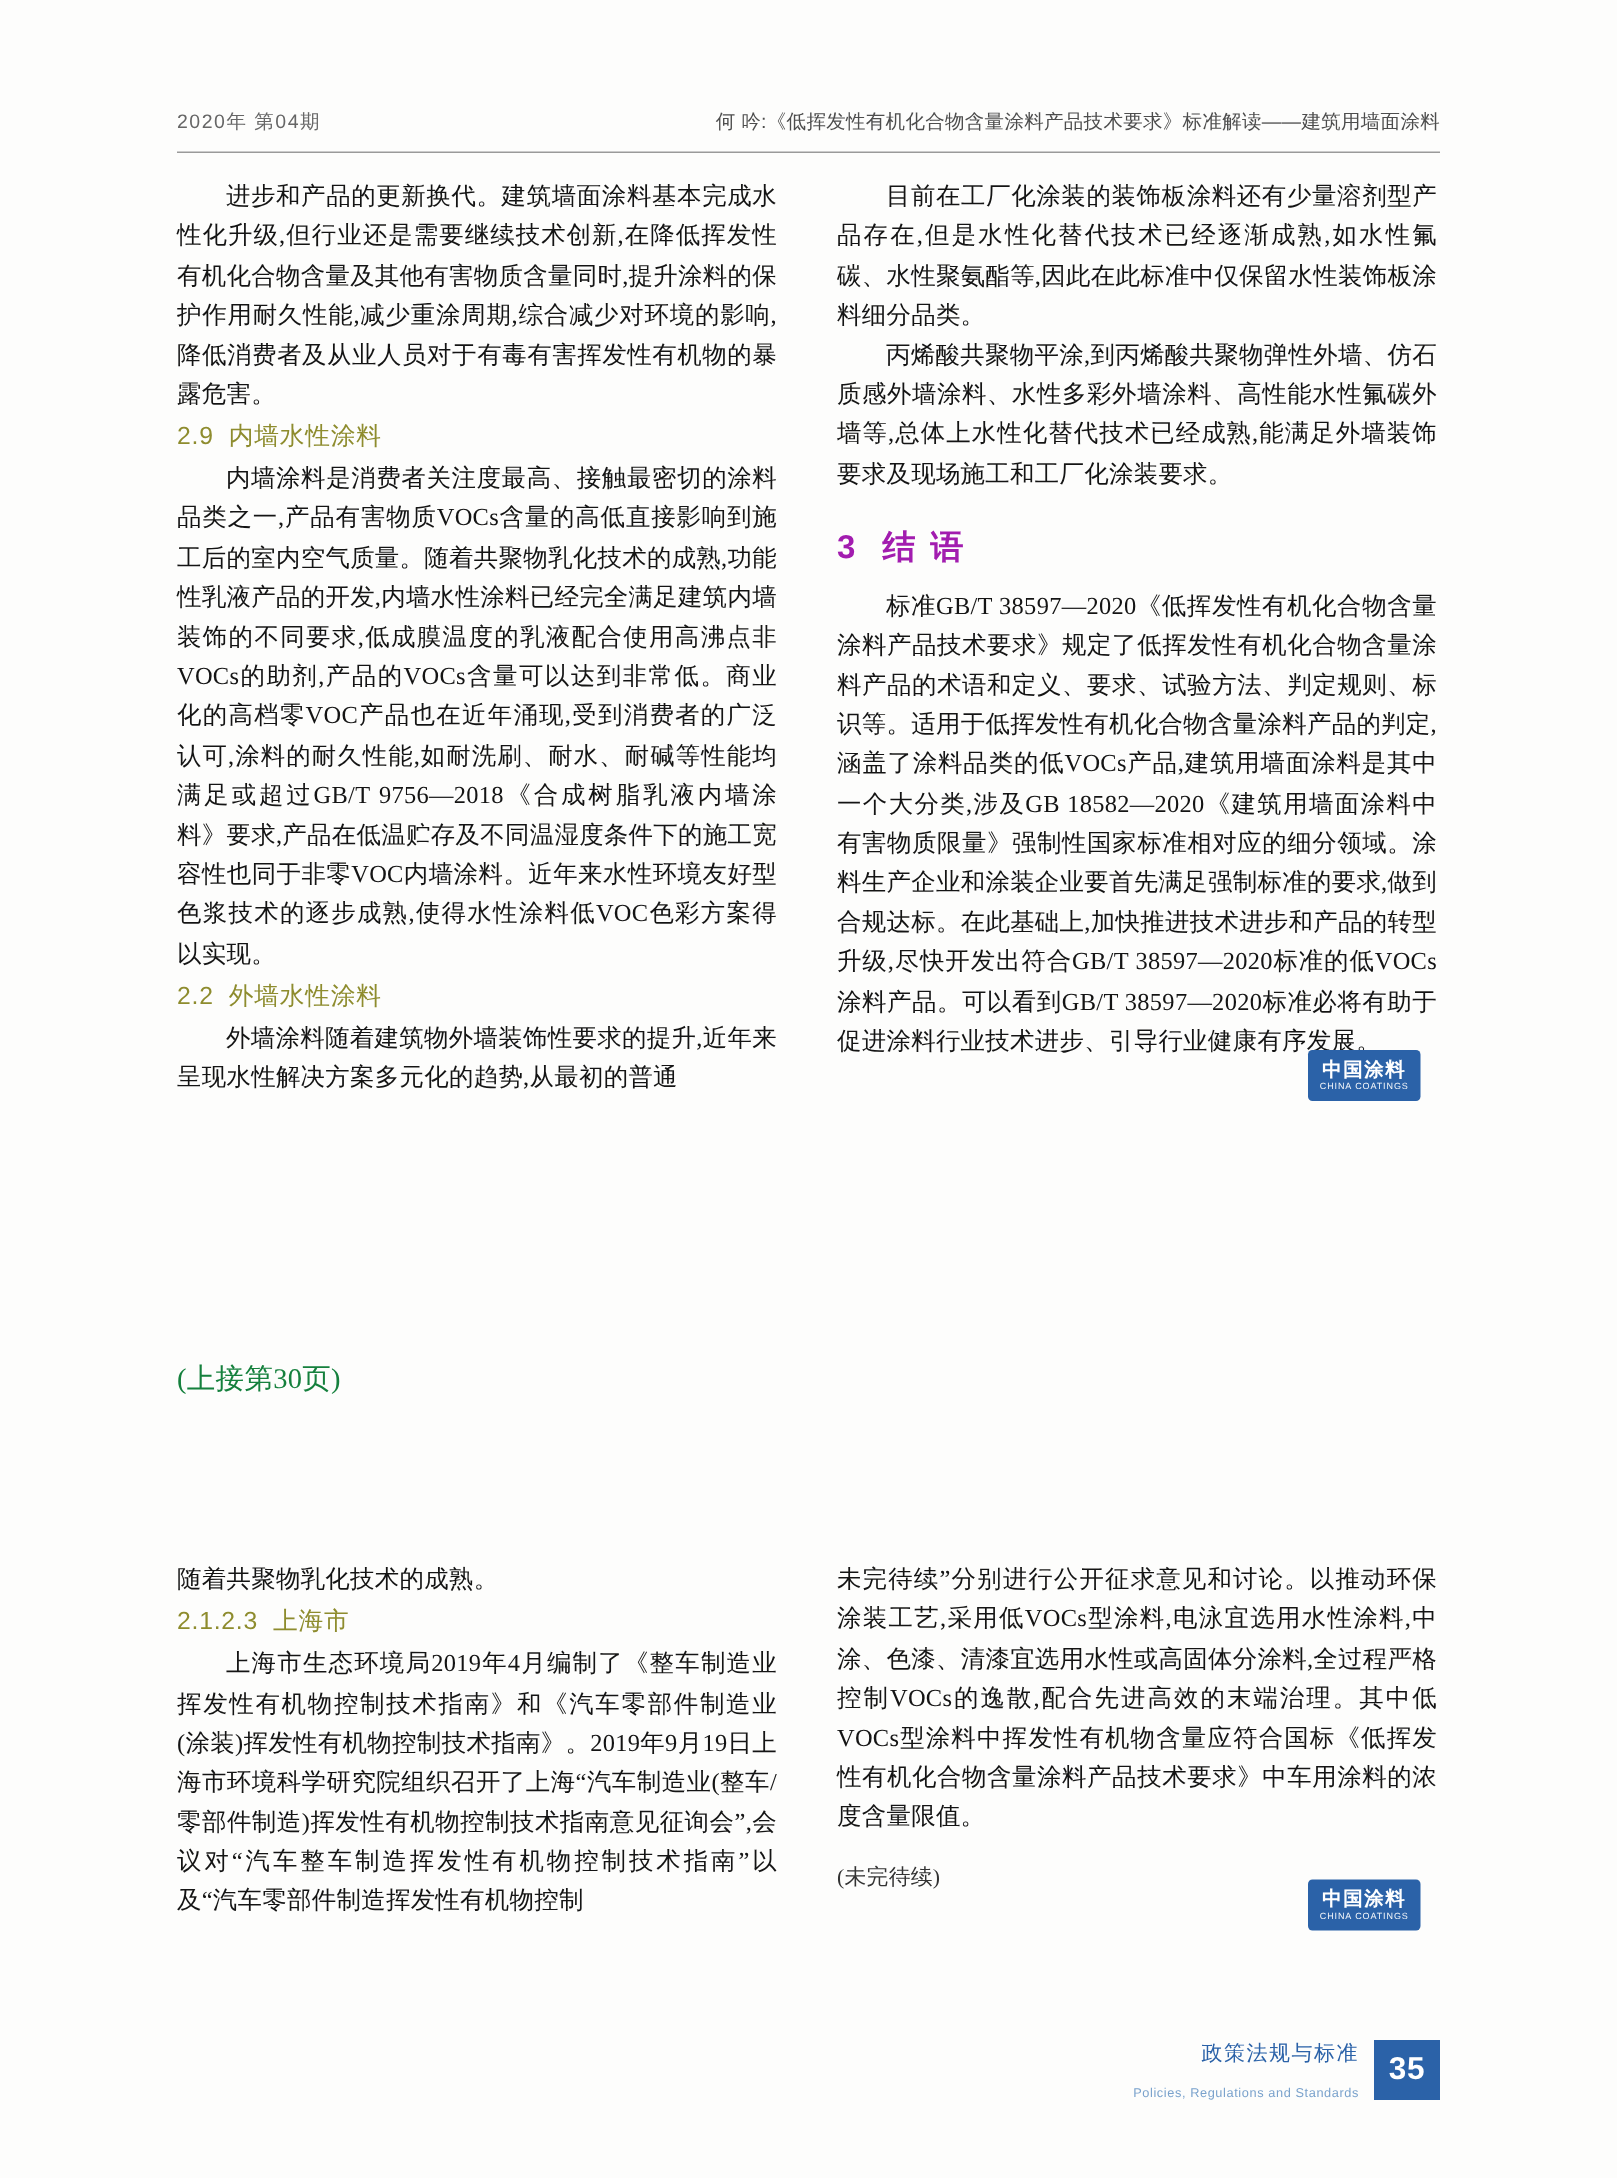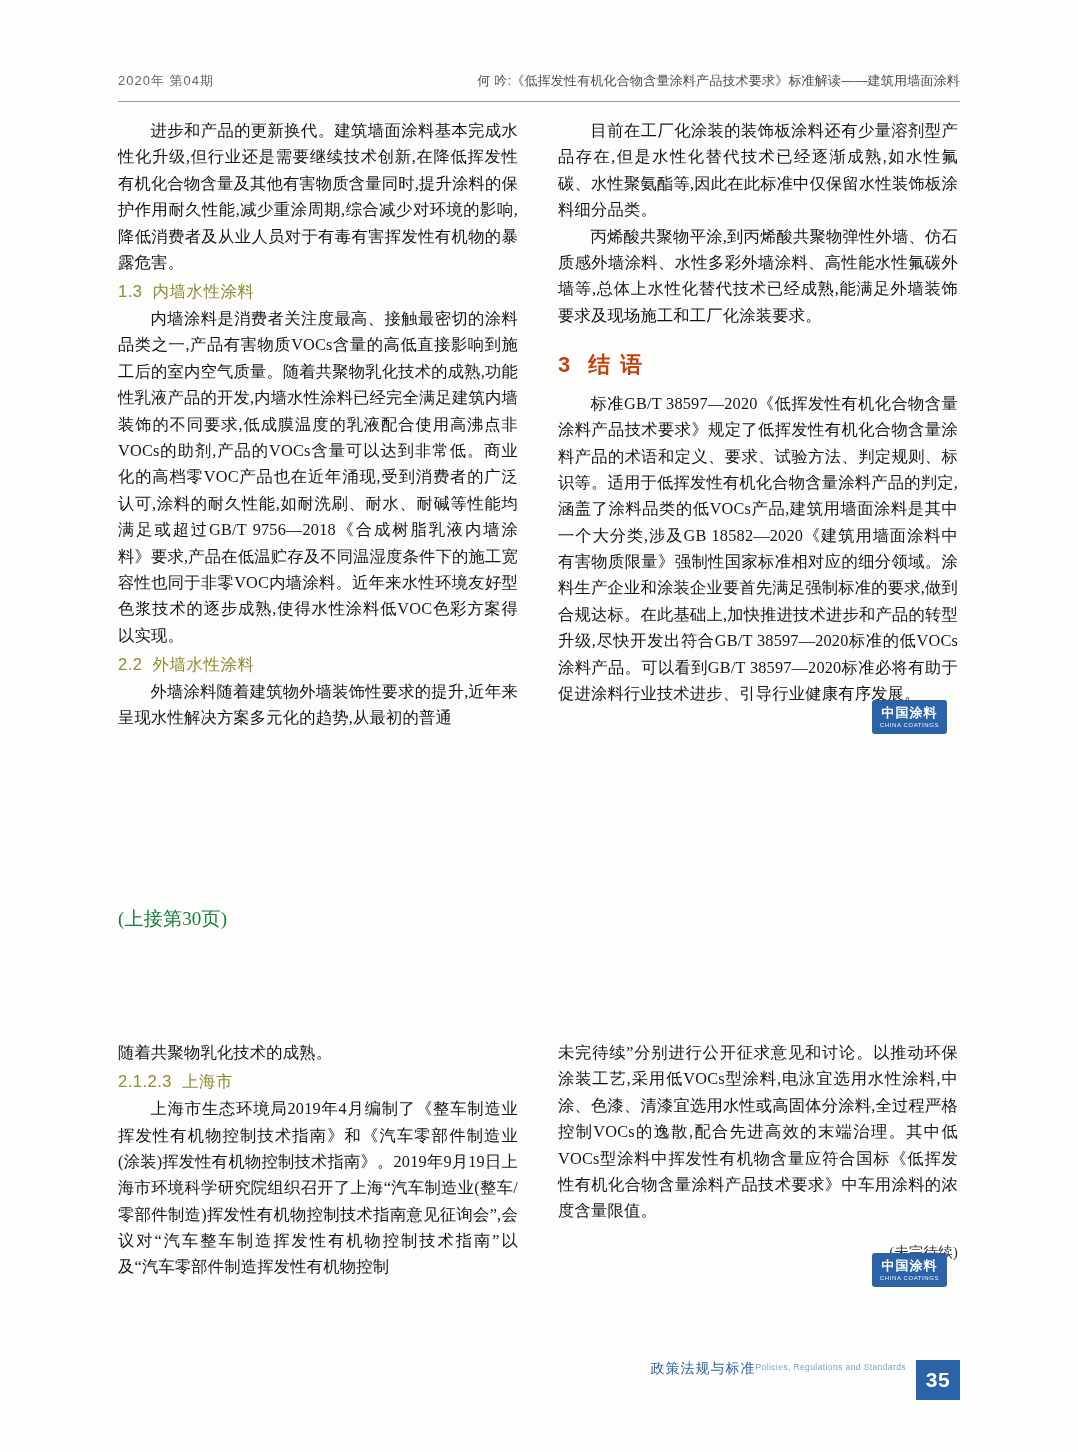"1.3" span.num { text: 1.3 -> 2.9 }
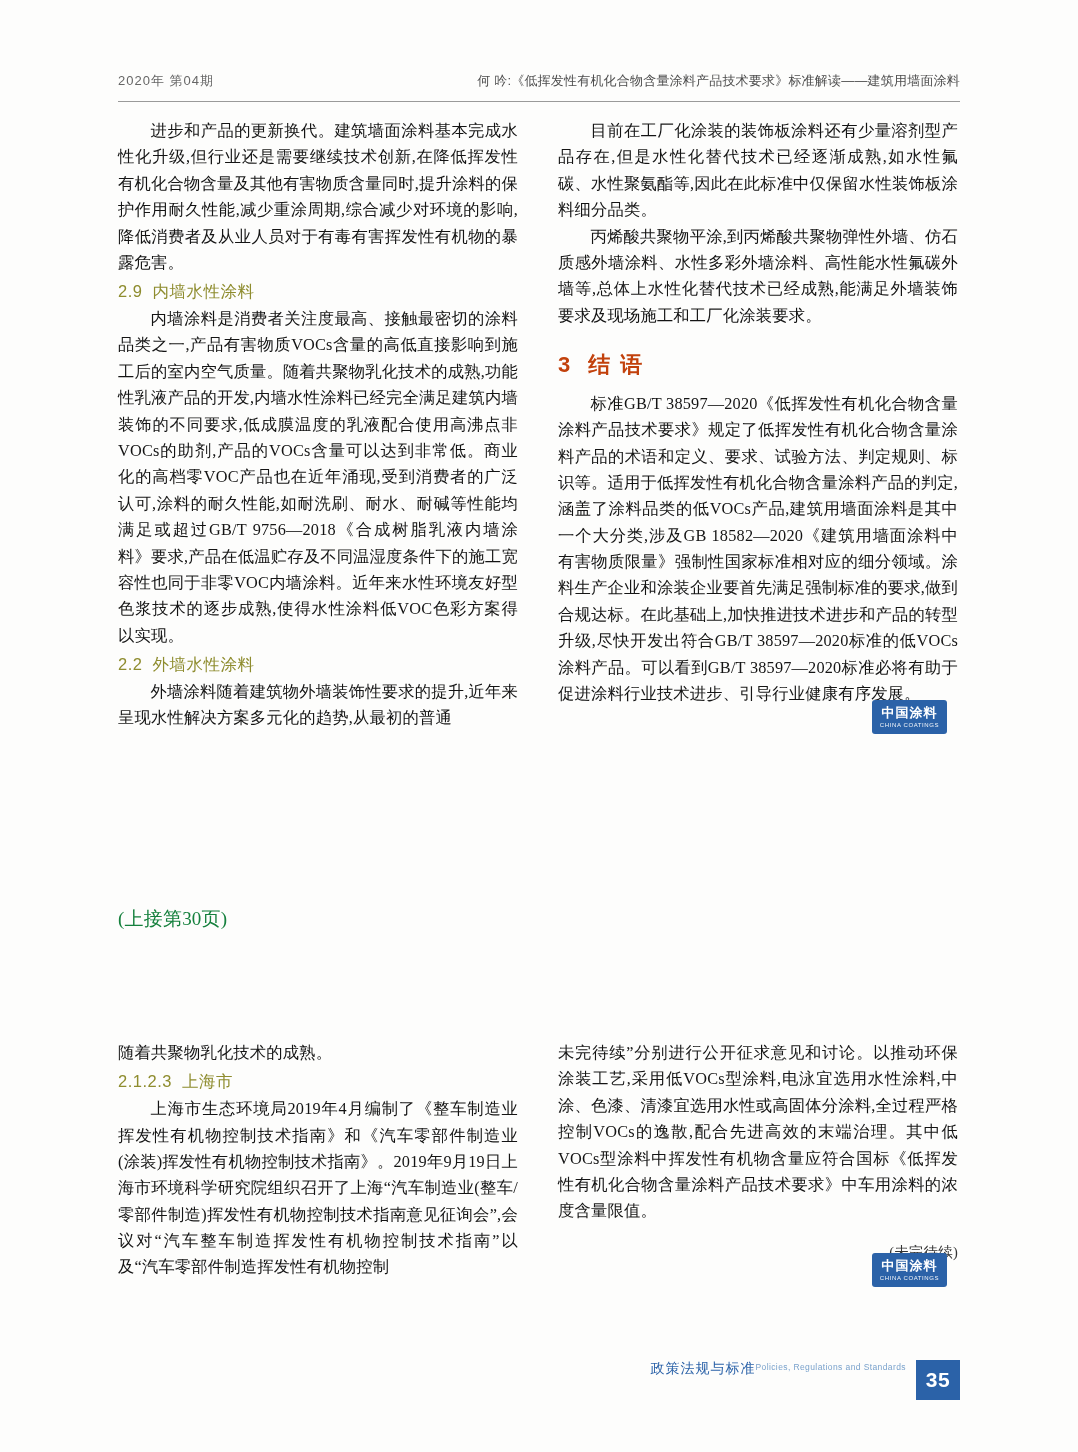"3 结 语" h2.sec { color: #c2410c -> #a21caf }
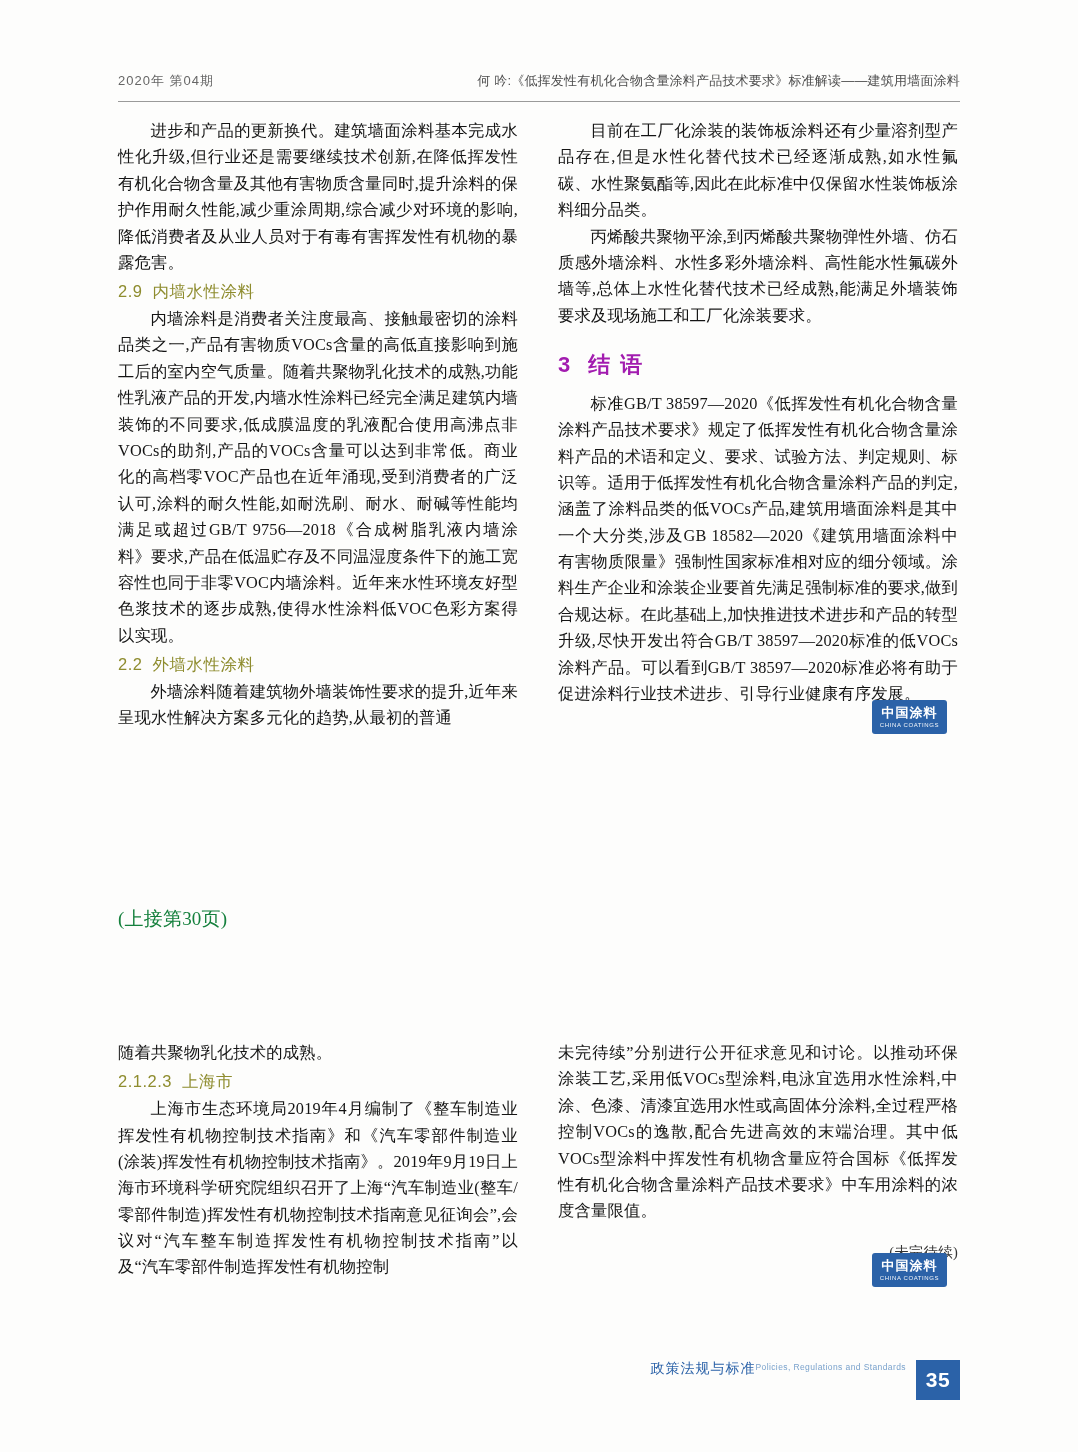"(未完待续)" .cont-end { text-align: right -> left }
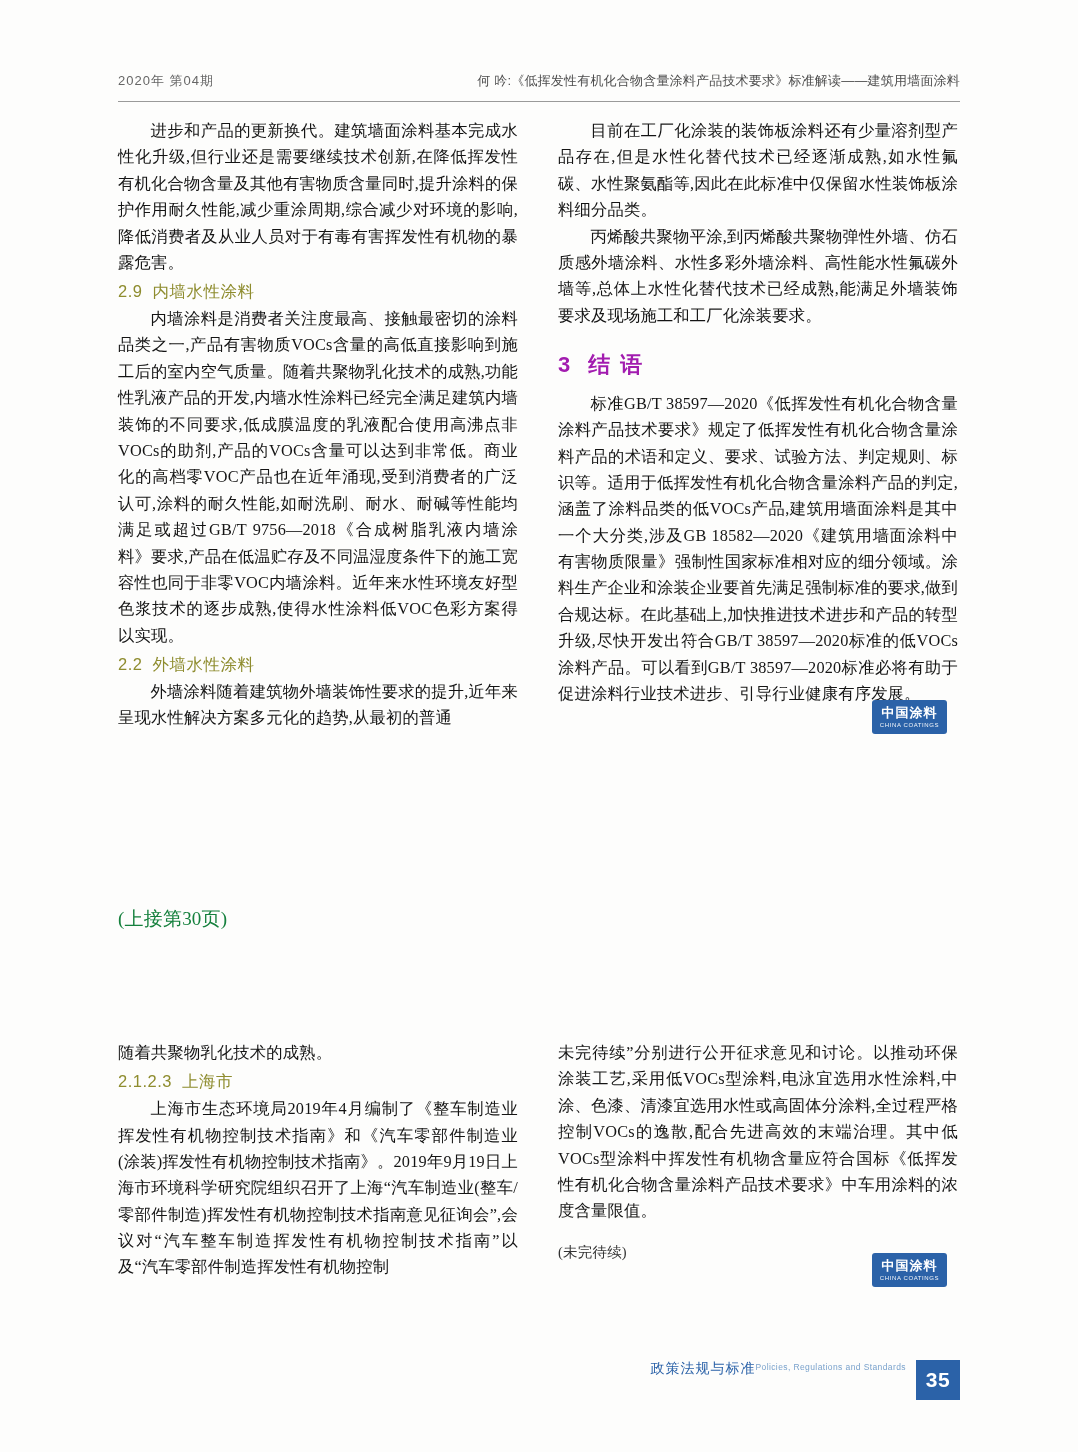"政策法规与标准" .footer-text { flex-direction: row -> column }
